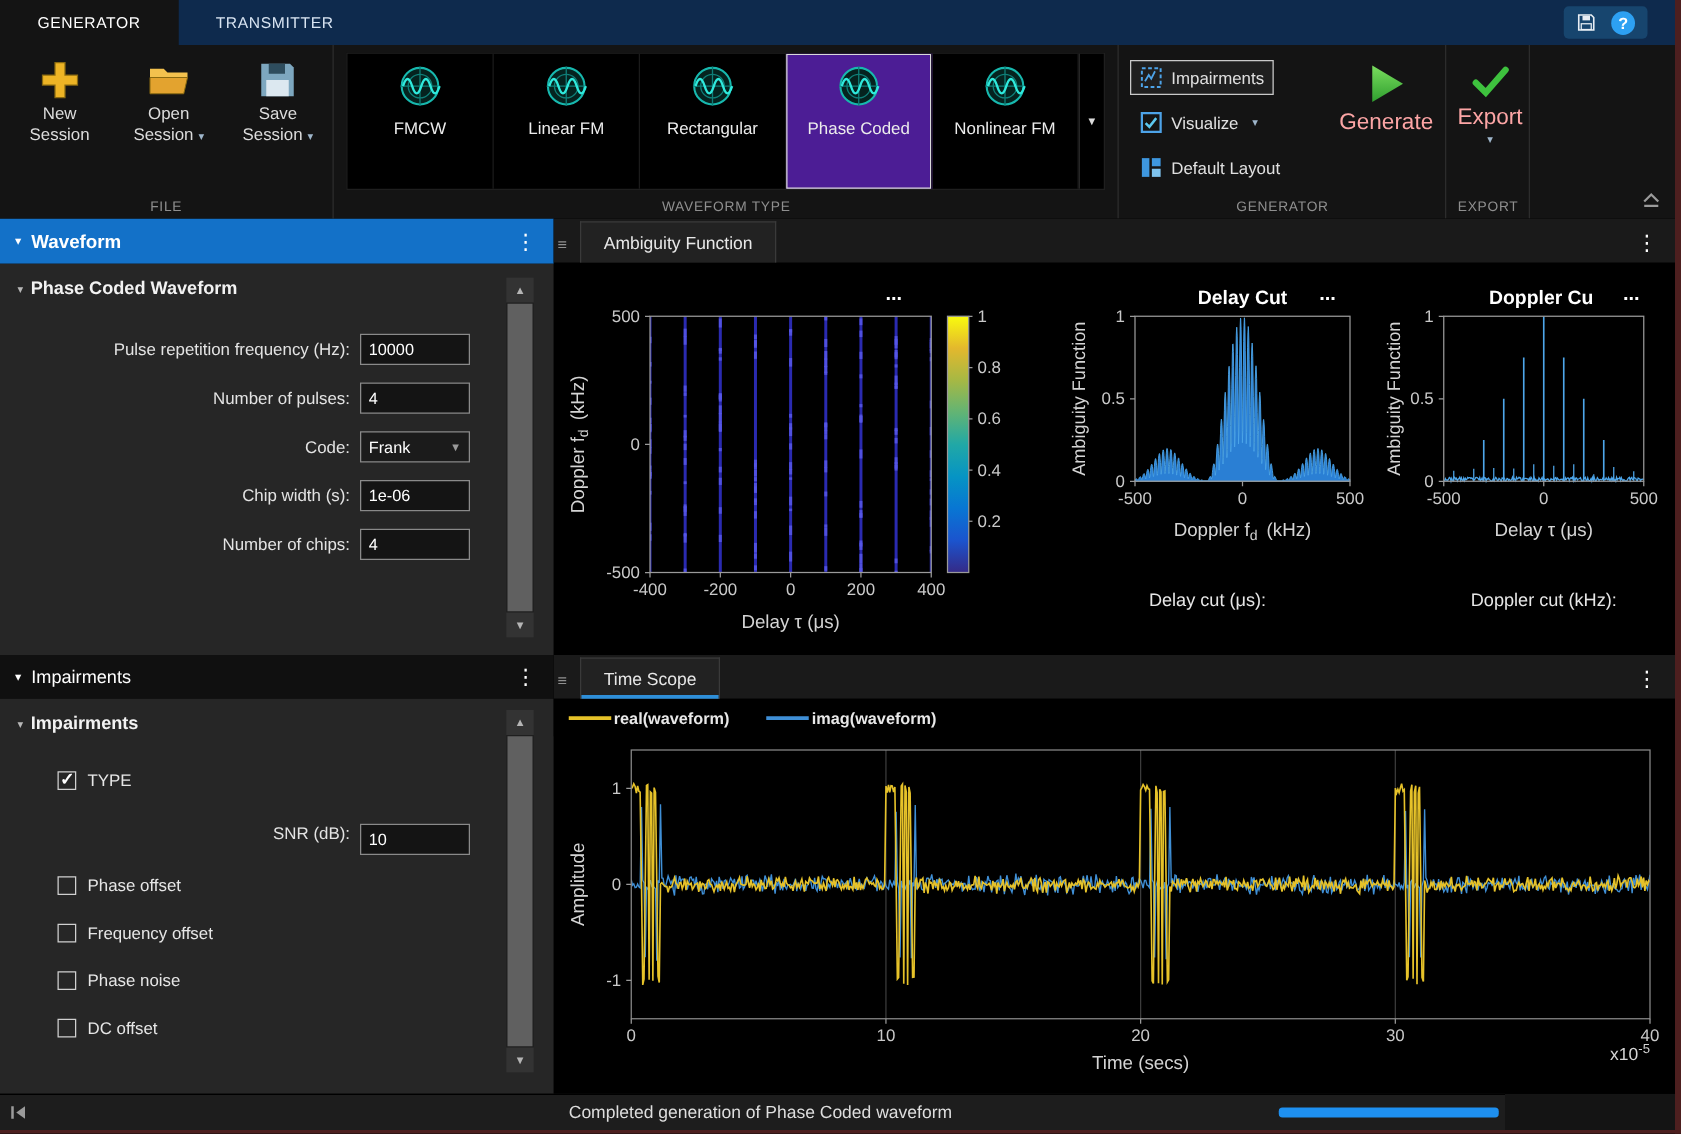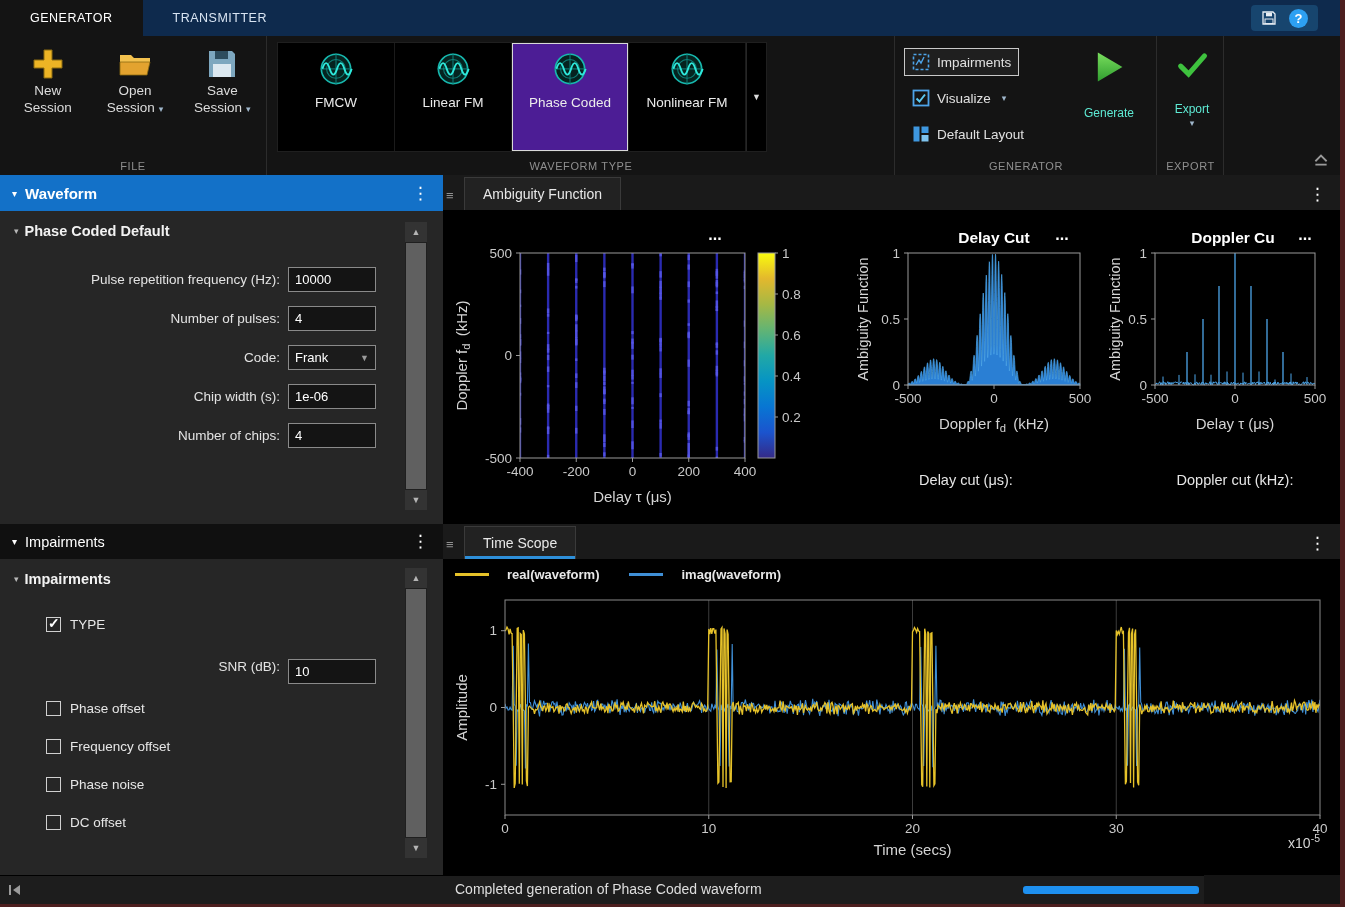"Rectangular" div.gal-item { html: none -> <div> <svg> <circle></circle> <circle></circle> <line></line> <line></line> <path></path> </svg> <div>Rectangular</div> </div> }
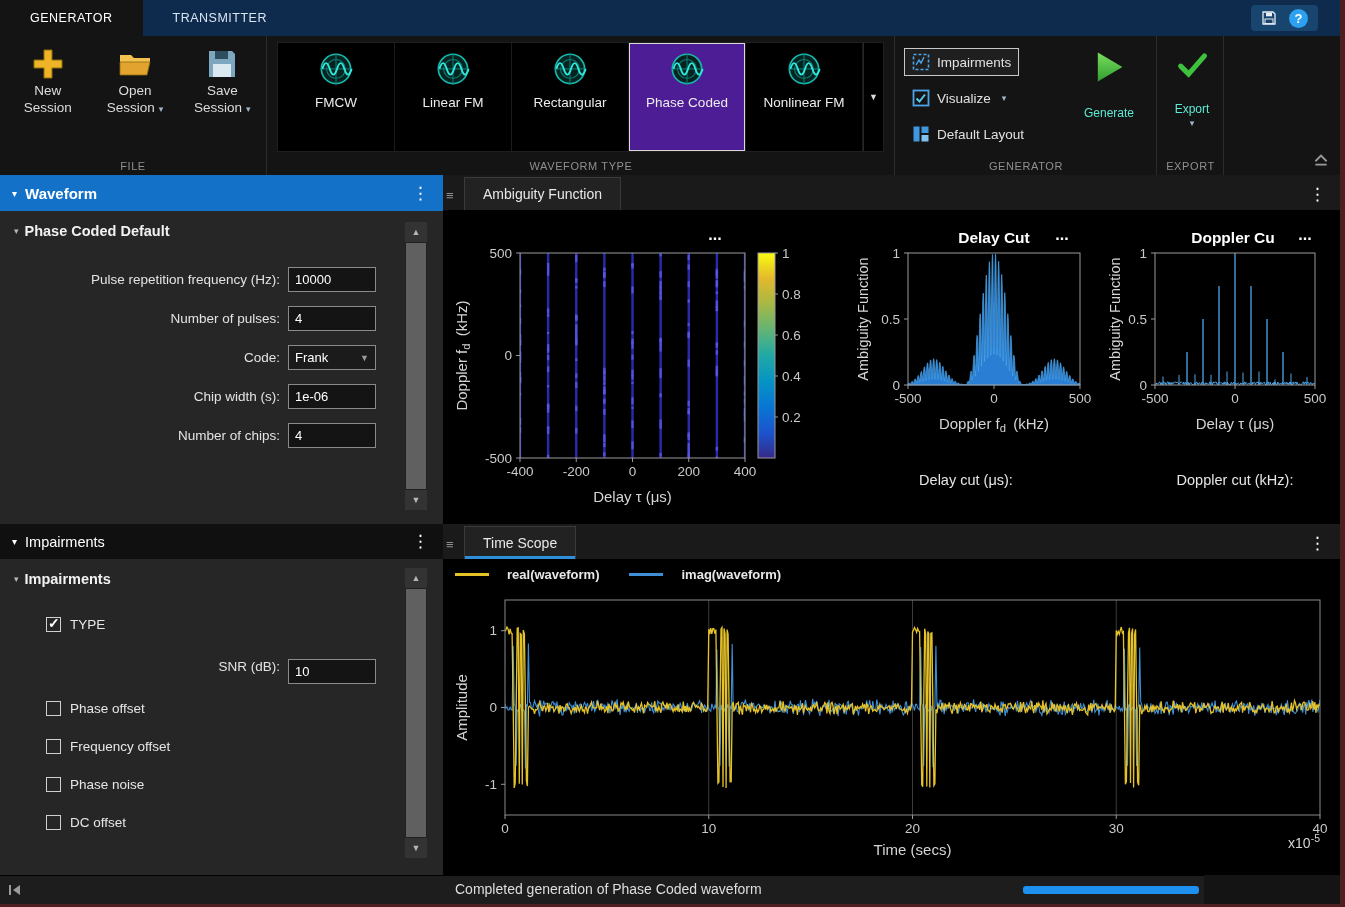"Generate" .gen-right .bl,.export-btn .bl { color: #5eead4 -> #fca5a5; font-size: 12px -> 18px; margin-top: 20px -> 1px }
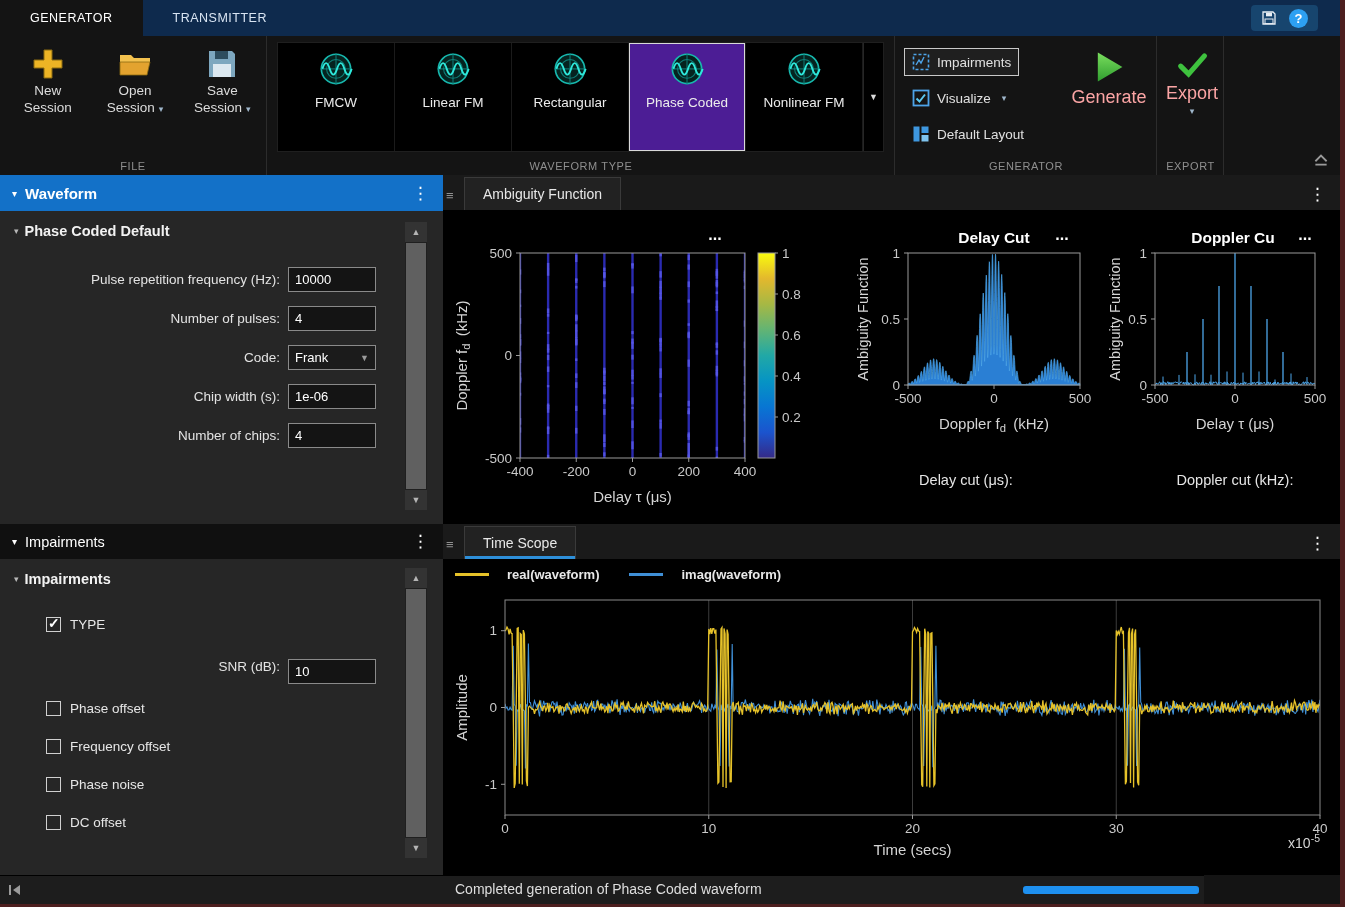"Phase Coded Default" span.st { text: Default -> Waveform }
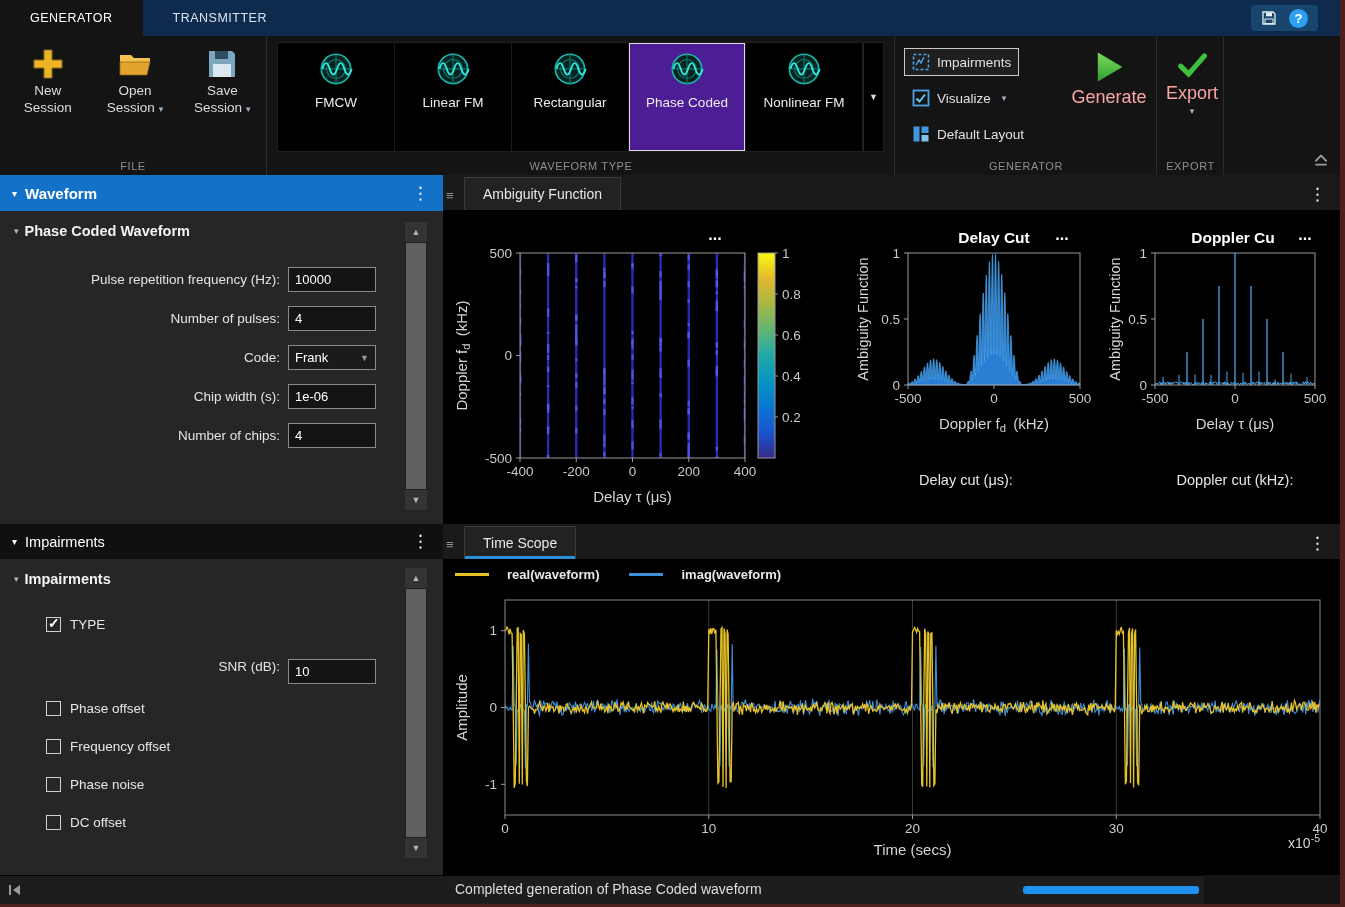"real(waveform)" .legend-item { gap: 18px -> 2px }
